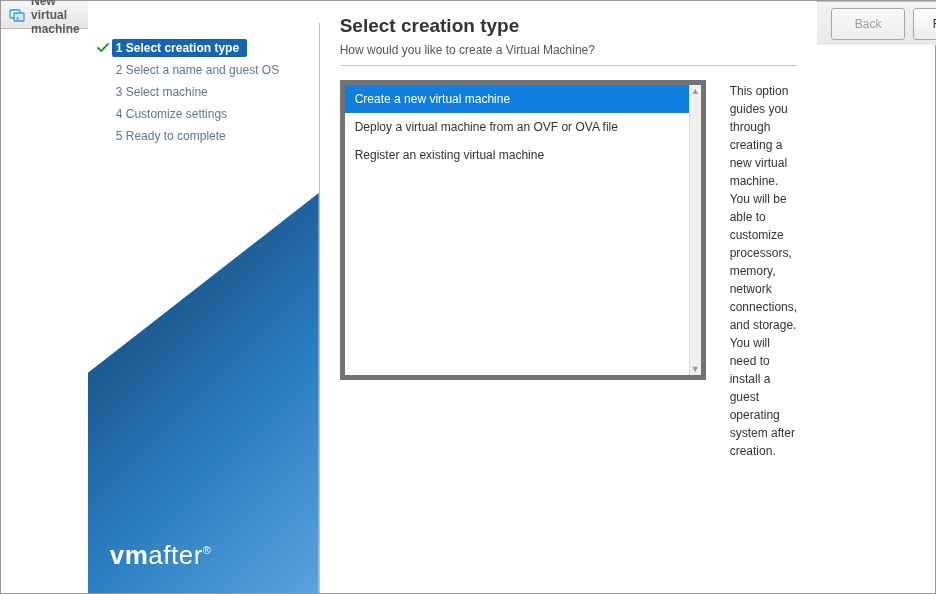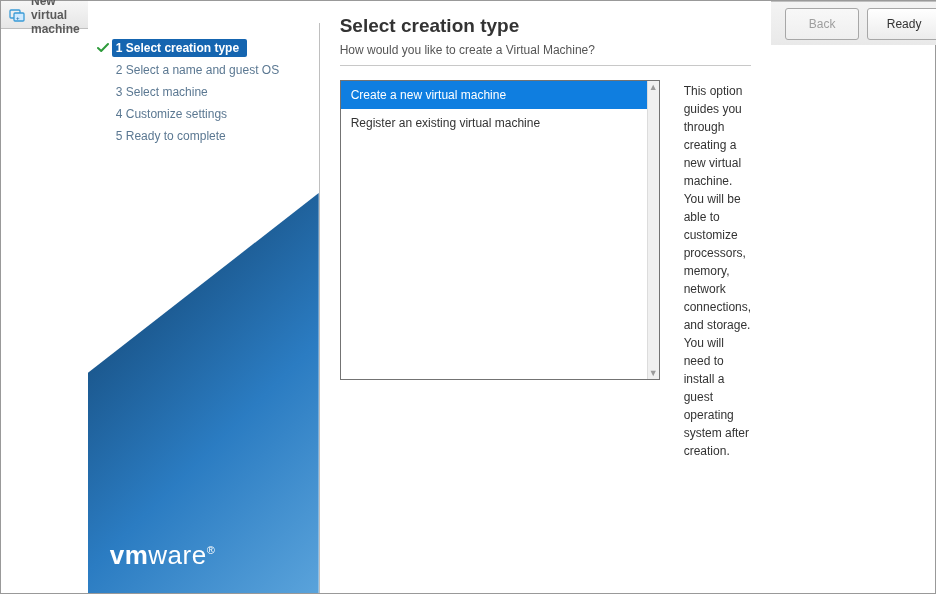"Create a new virtual machine" .listbox { border: 1px solid #737373 -> 5px solid #737373; width: 320px -> 366px }
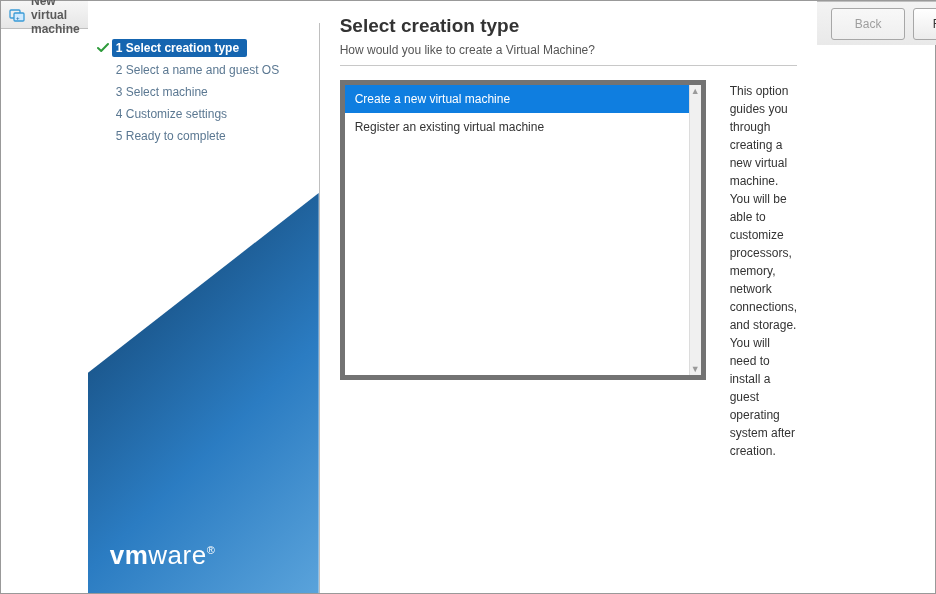"Deploy a virtual machine from" div.item { html: none -> <div>Deploy a virtual machine from an OVF or OVA file</div> }
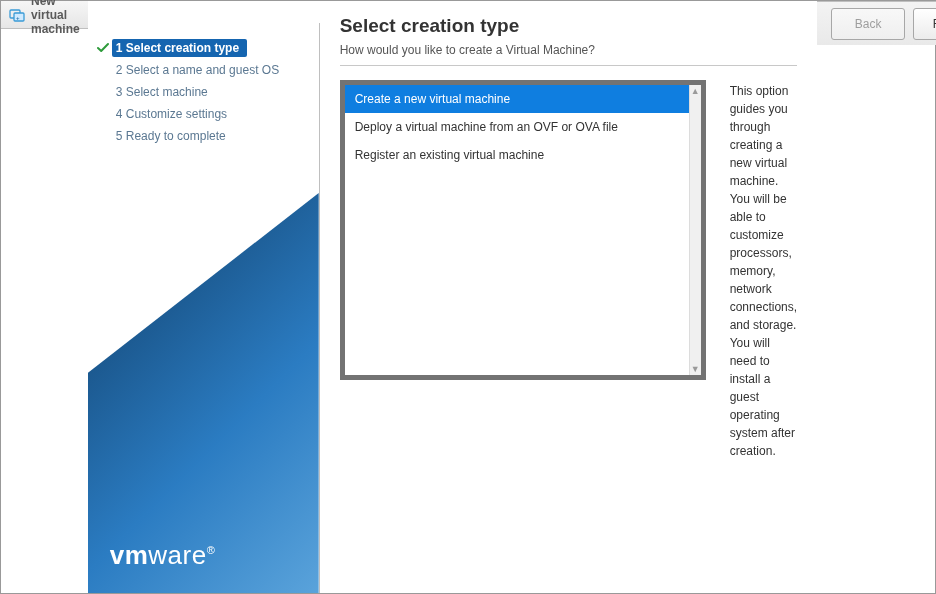"ware" span.thin { text: ware -> after }
